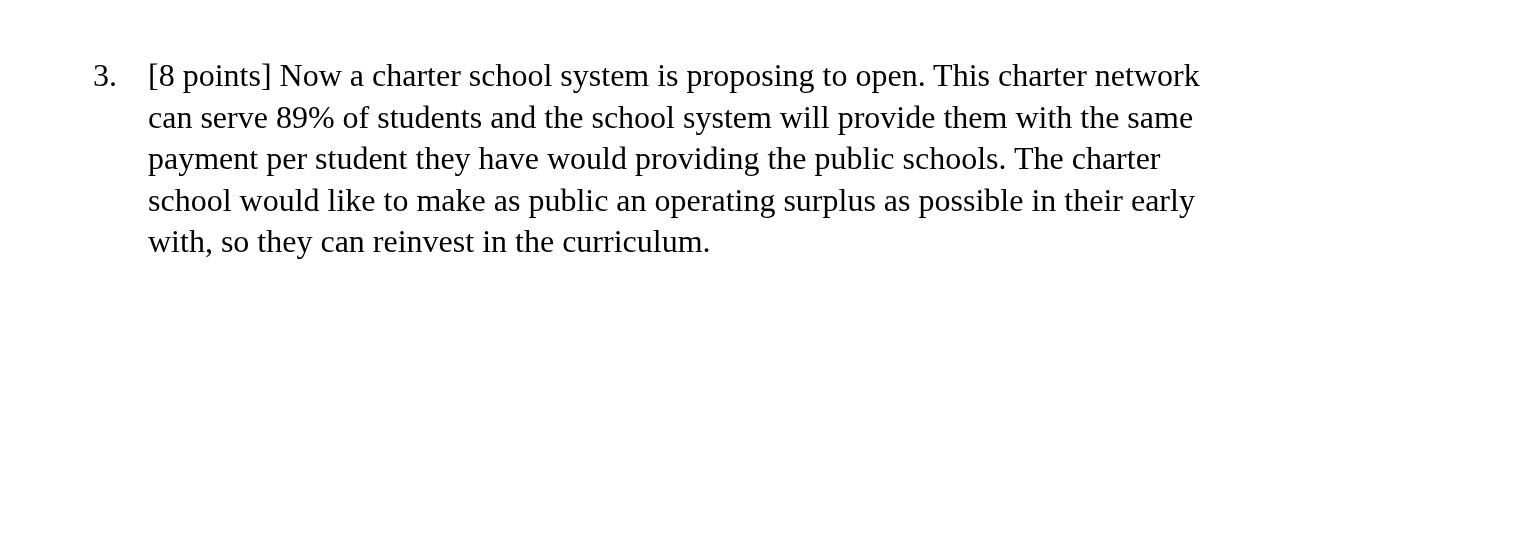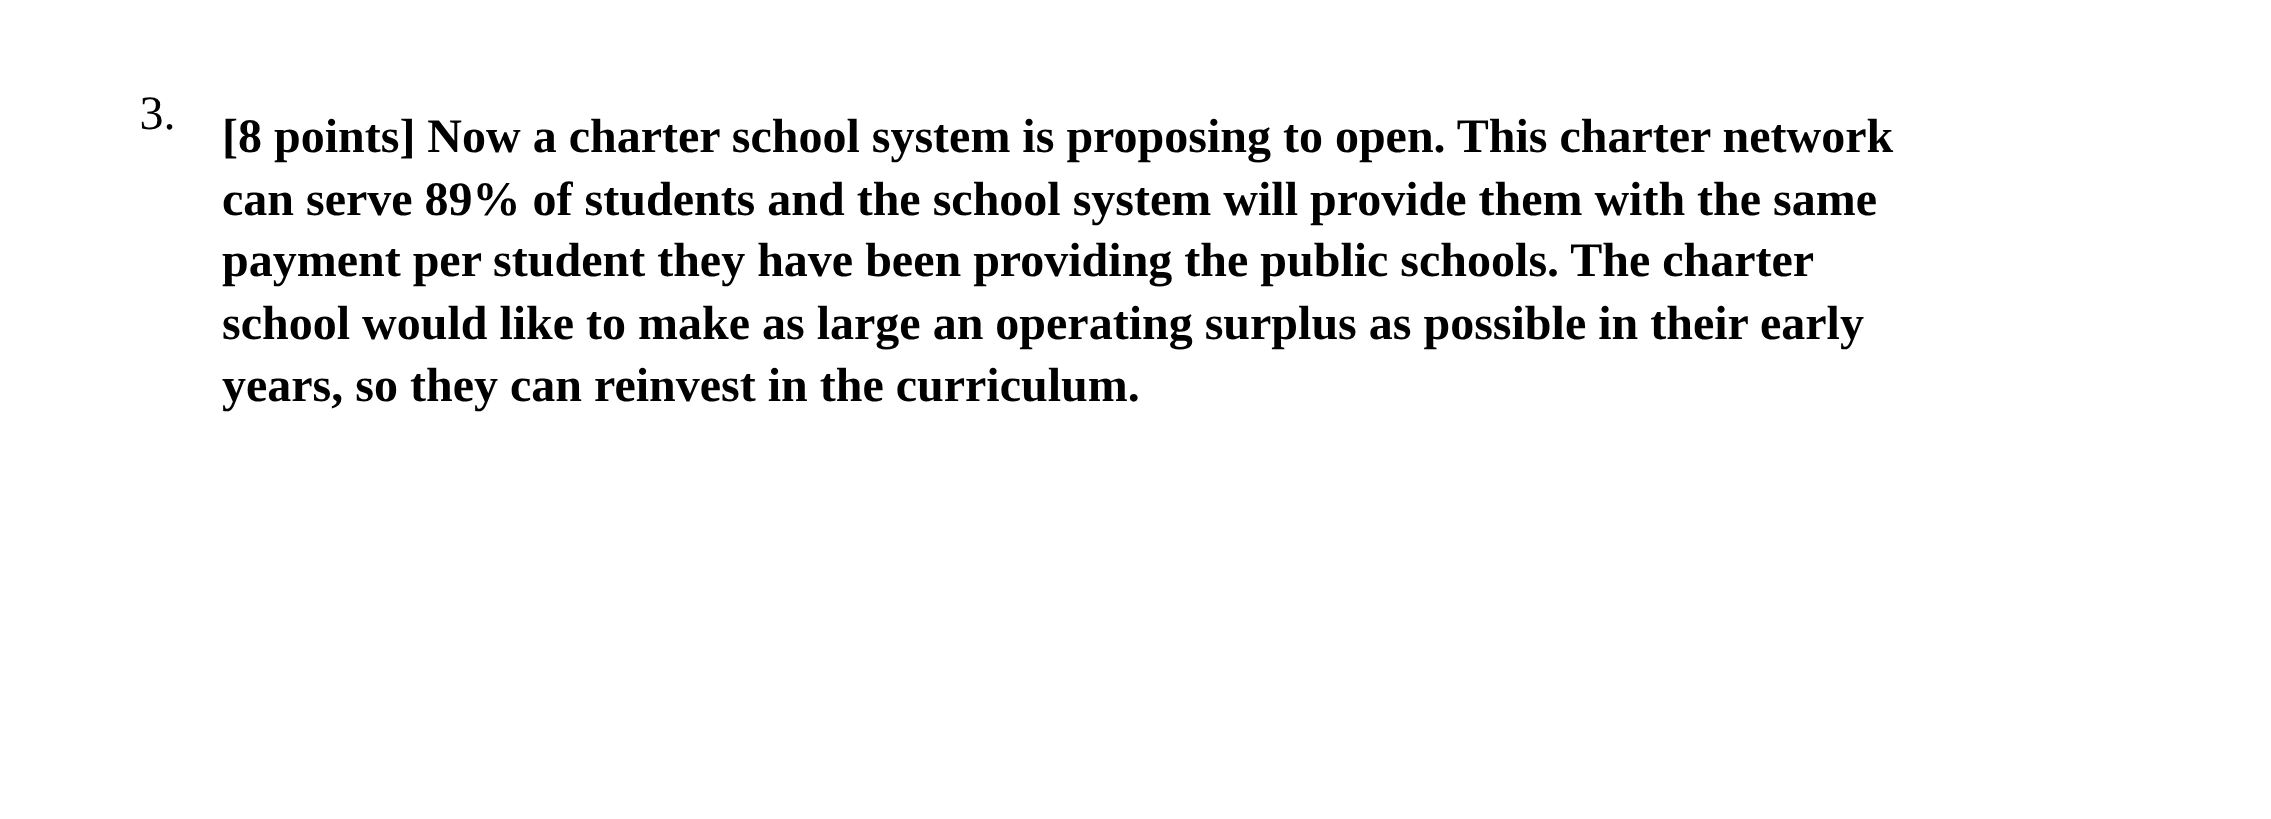"[8 points] Now a charter" .q-body { font-weight: bold -> none; top: 15px -> 0 }
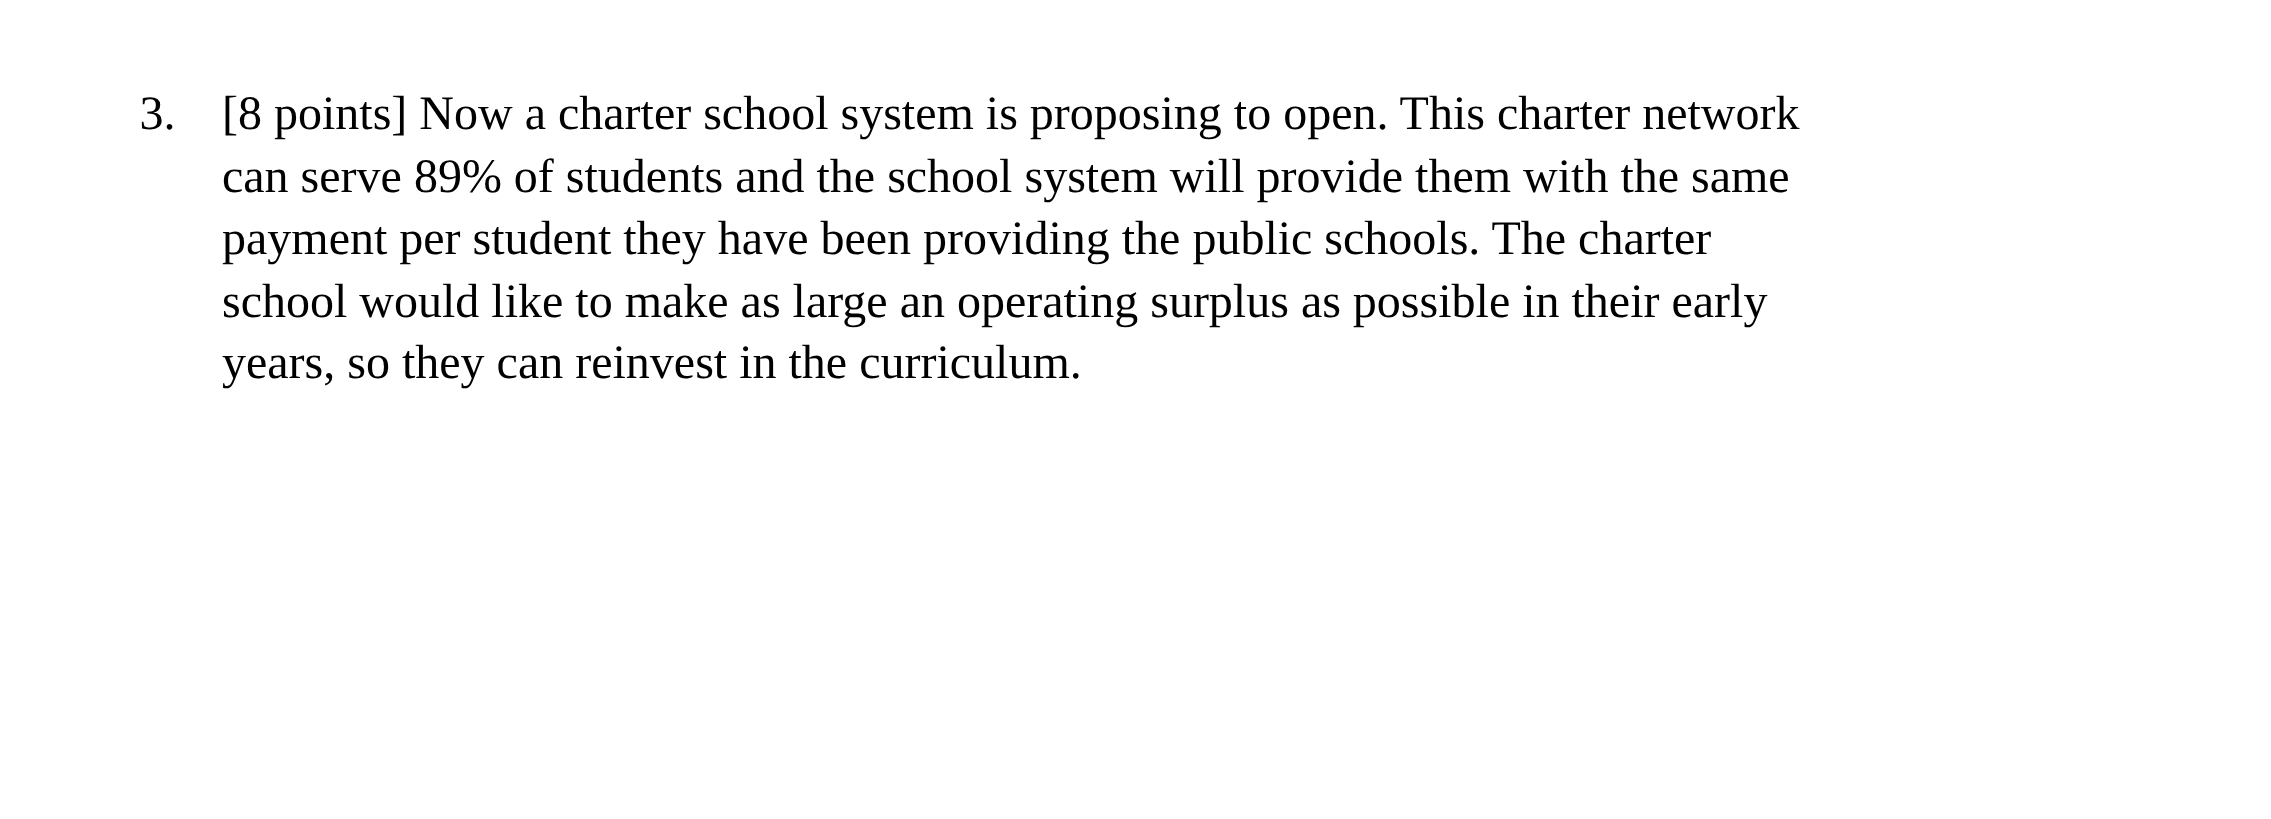"payment per student they have" span.line { text: been -> would }
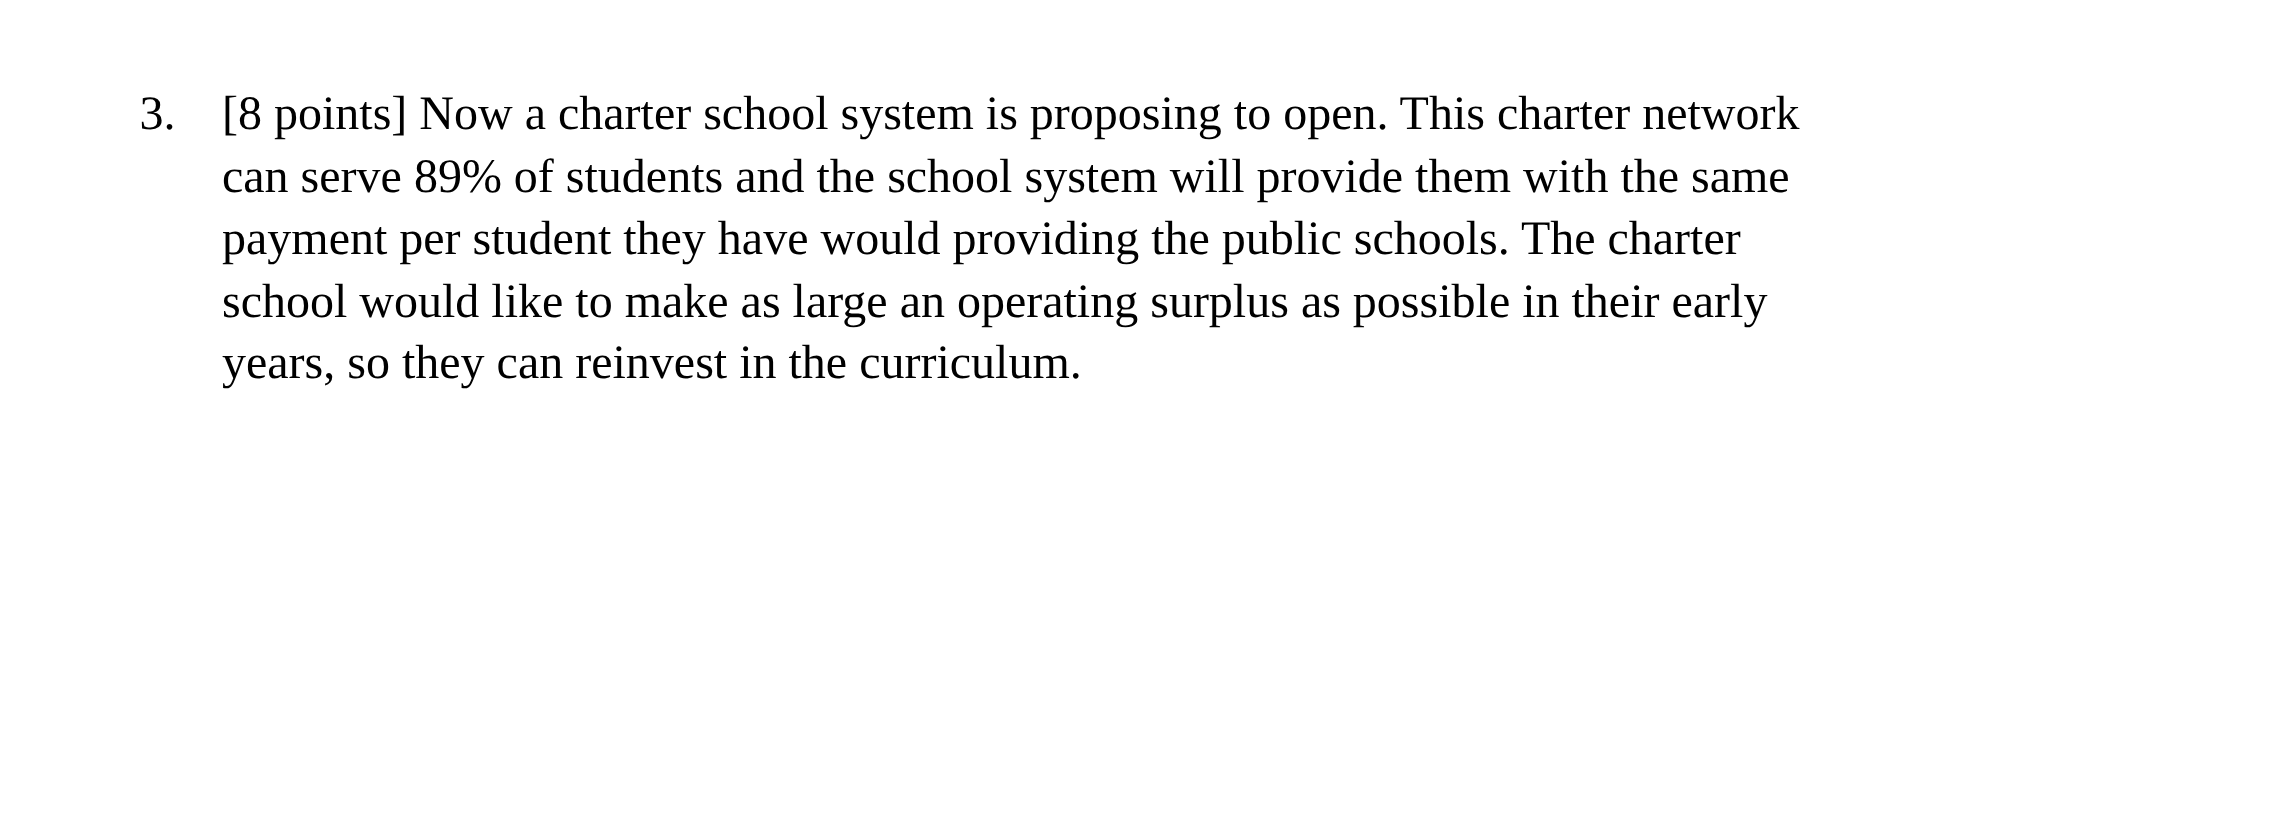"school would like to make" span.line { text: large -> public }
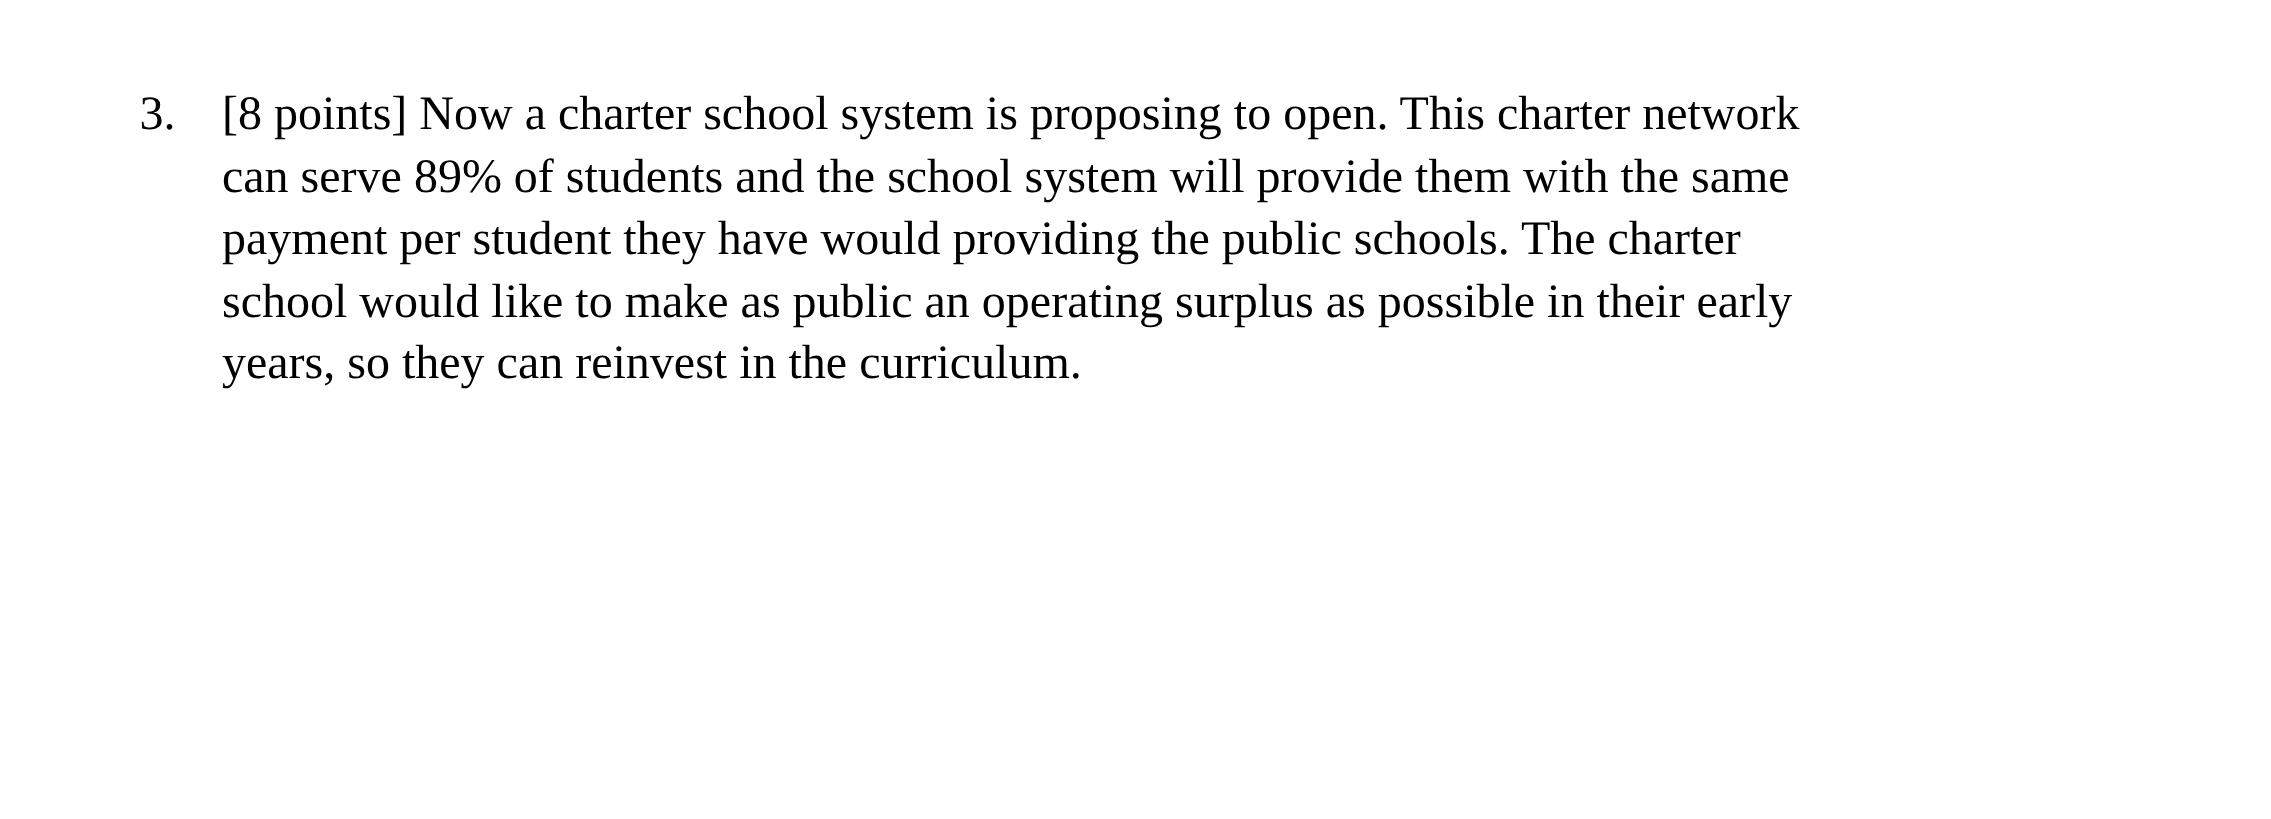"years, so they can reinvest" span.line { text: years -> with }
